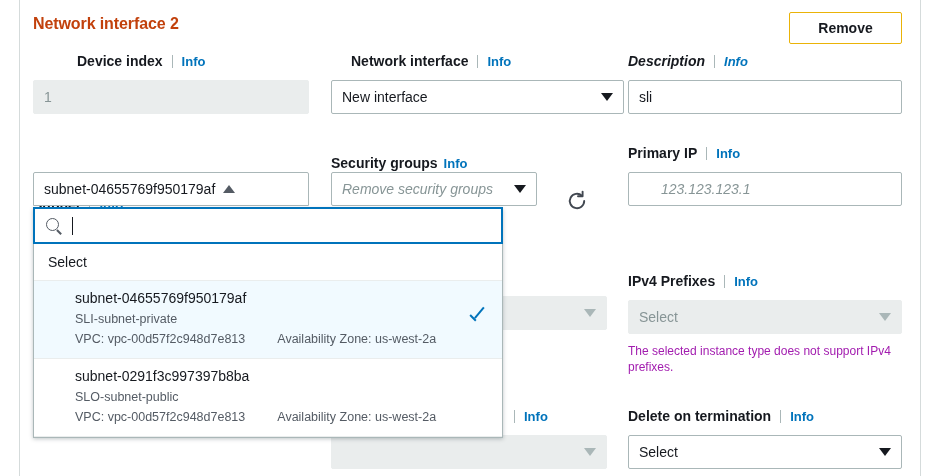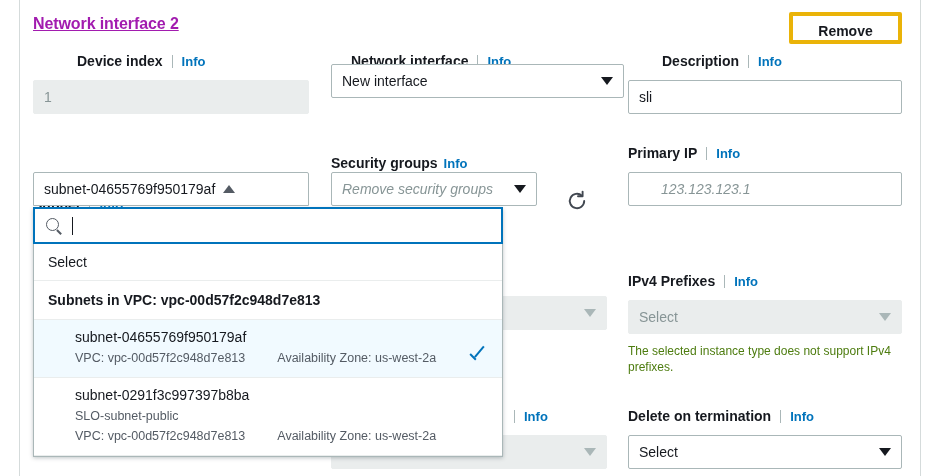"Network interface 2" .nic-title { color: #a21caf -> #c2410c; text-decoration: underline -> none }
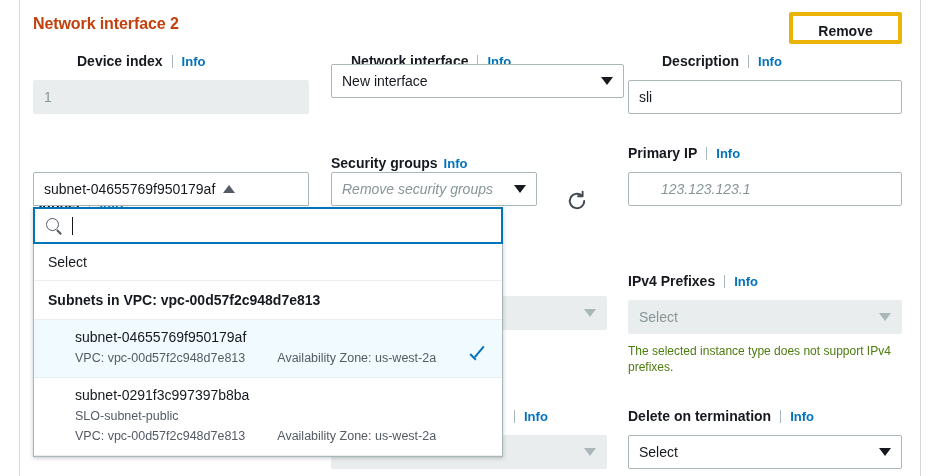"Remove" .remove-btn { border: 4px solid #eab308 -> 1px solid #eab308 }
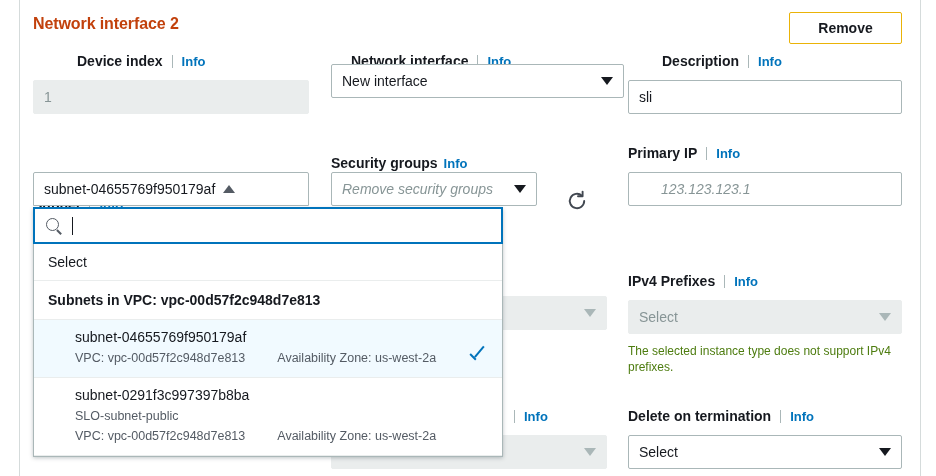"Description Info" div.fld-label { font-style: none -> italic; left: 662px -> 628px }
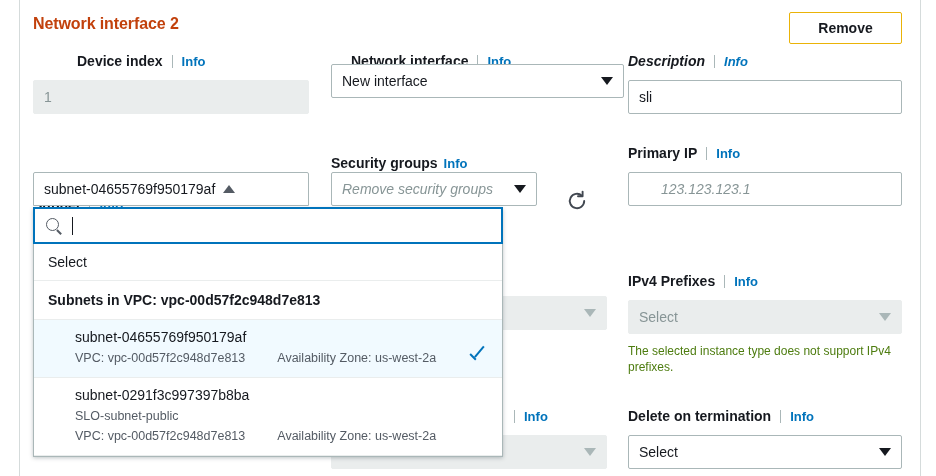"New interface" div.ctrl { top: 64px -> 80px }
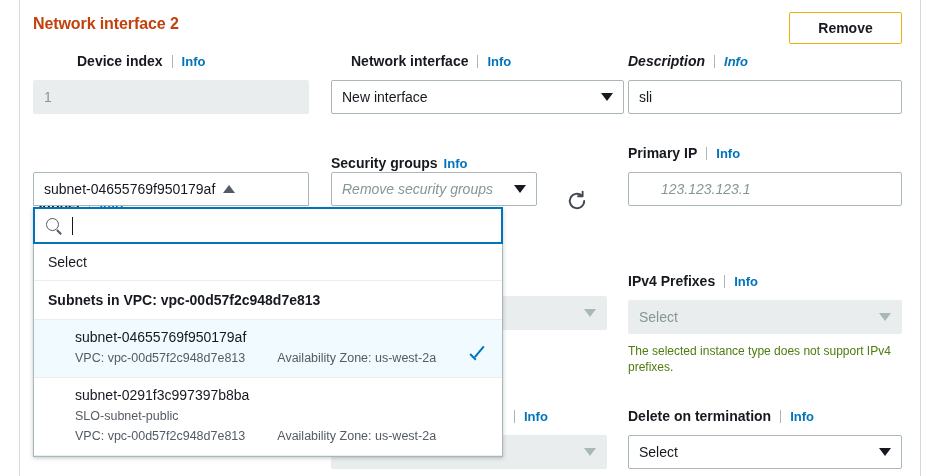"Subnets in VPC: vpc-00d57f2c948d7e813" div.opt-group-header { html: <div>Subnets in VPC: vpc-00d57f2c948d7e813</div> -> none }
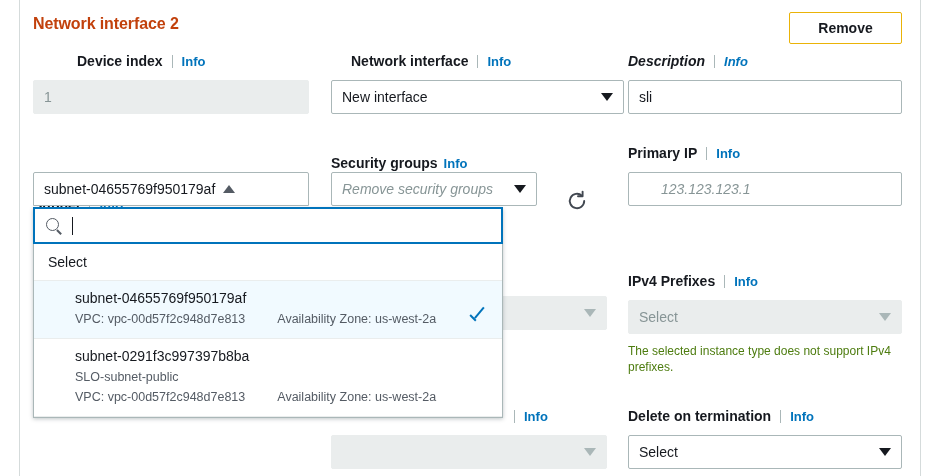"SLI-subnet-private" div.o-sub { html: none -> <div>SLI-subnet-private</div> }
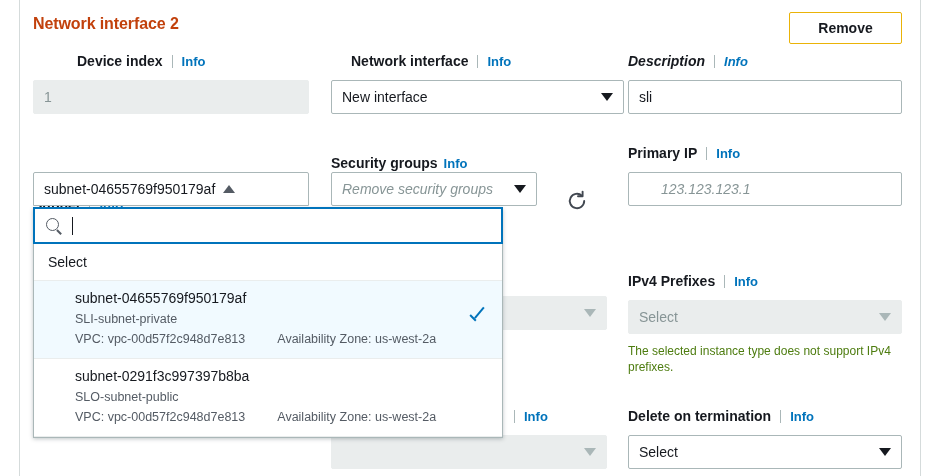"The selected instance type does" .help-text { color: #4d7c0f -> #a21caf }
